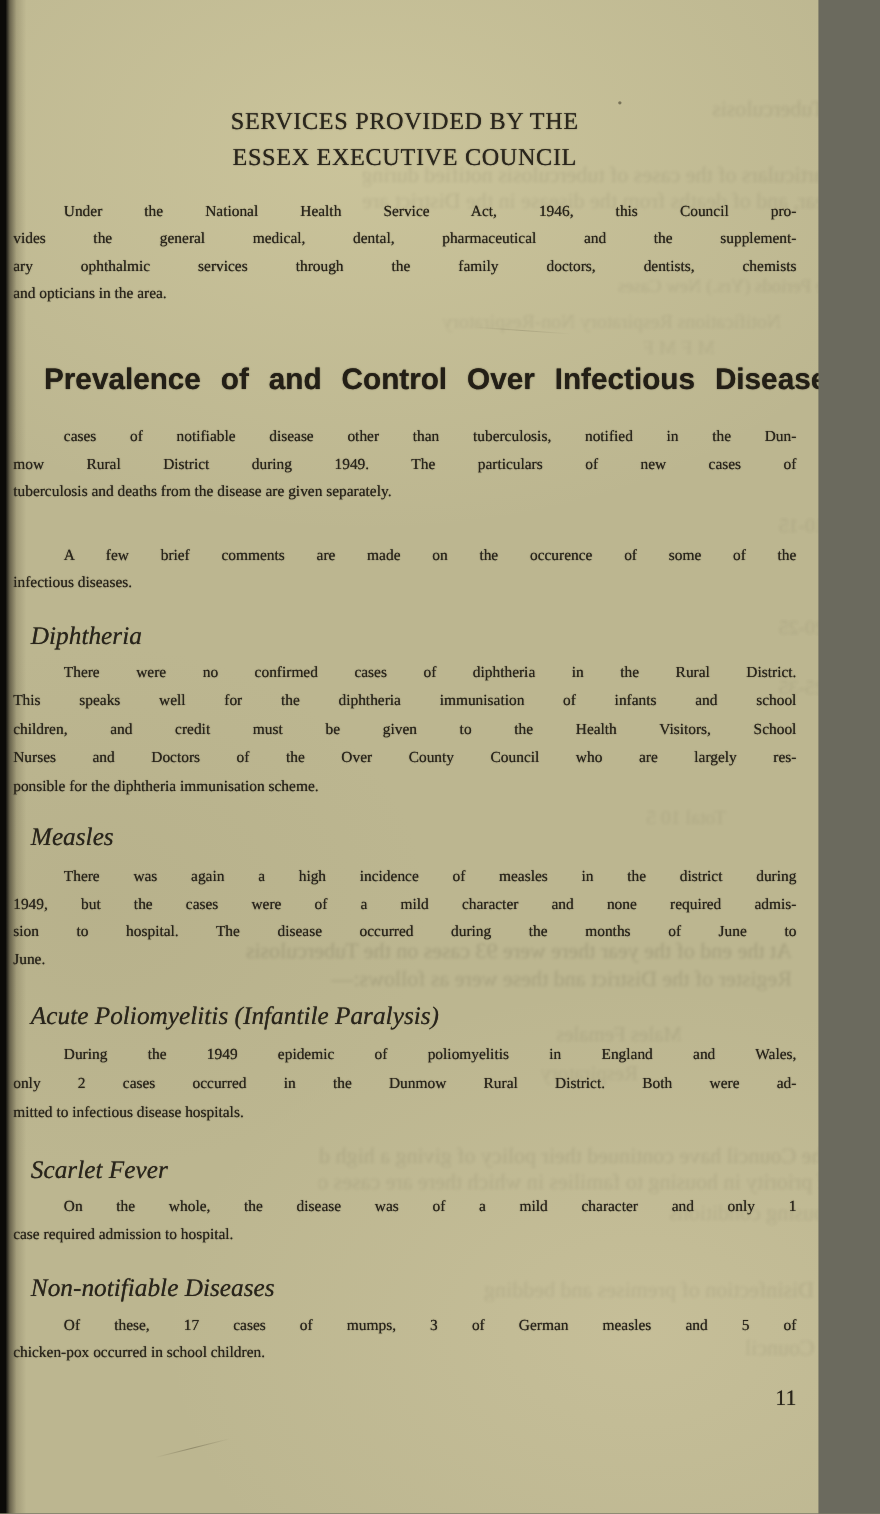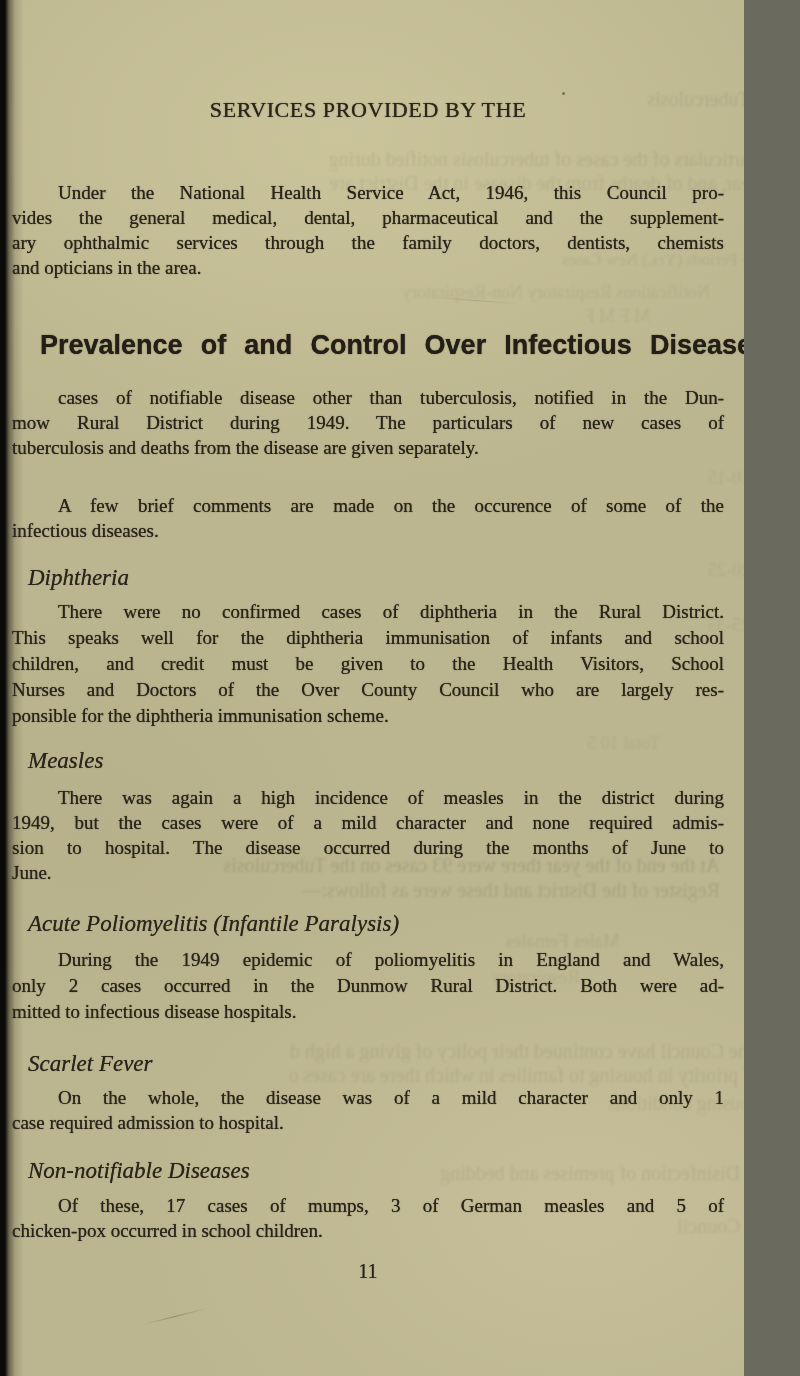"ESSEX EXECUTIVE COUNCIL" div.line { html: none -> <div>ESSEX EXECUTIVE COUNCIL</div> }
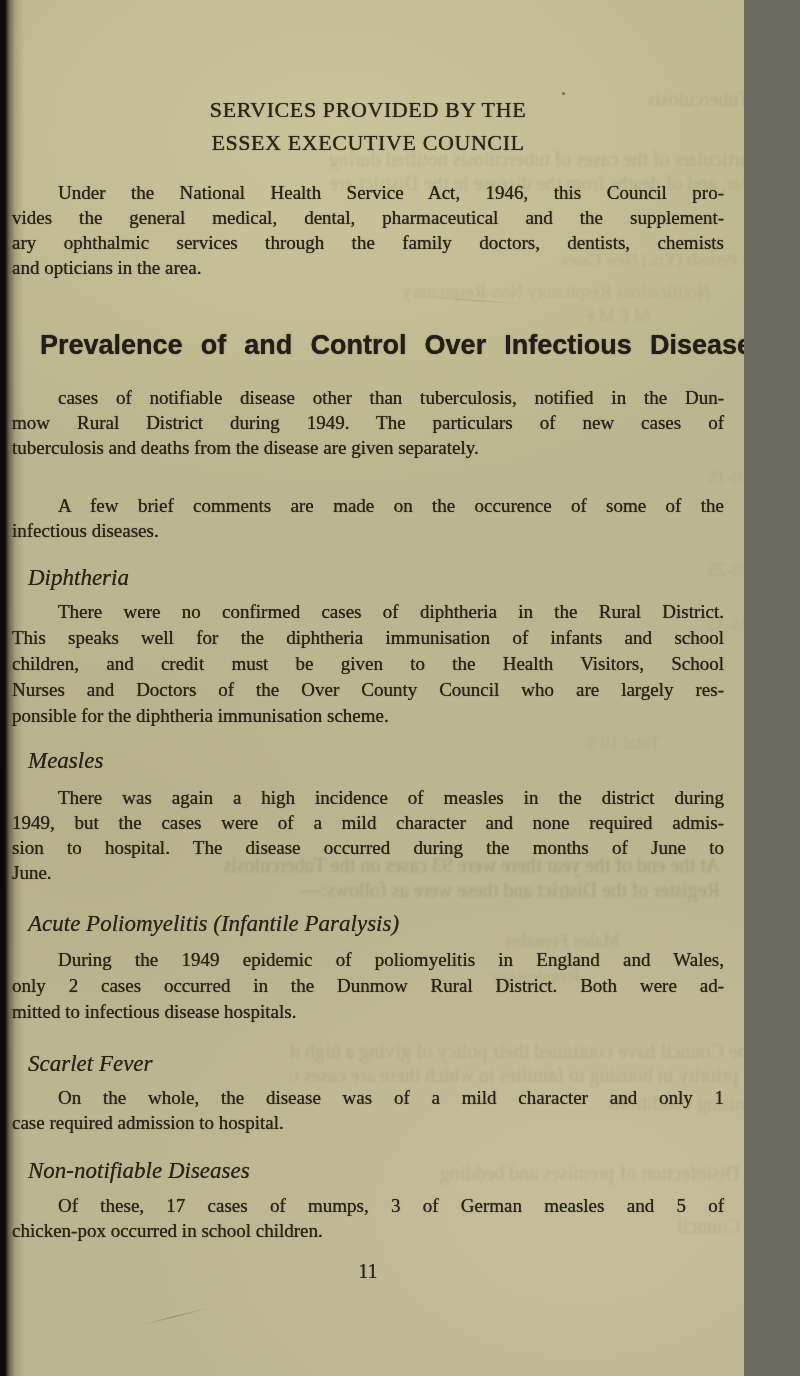"Under the National Health Service" .para .line { font-size: 19px -> 14px }
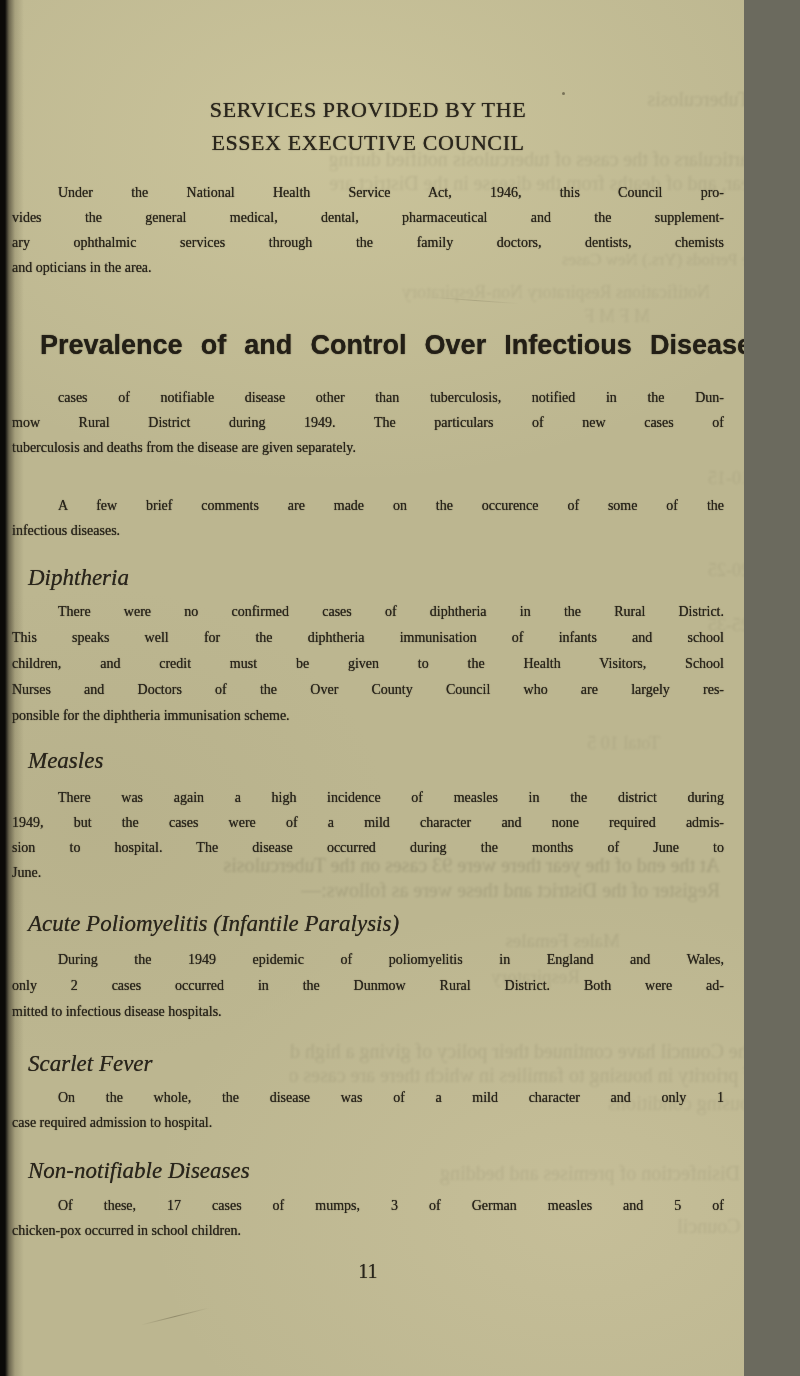"11" .page-number { text-align: center -> right }
